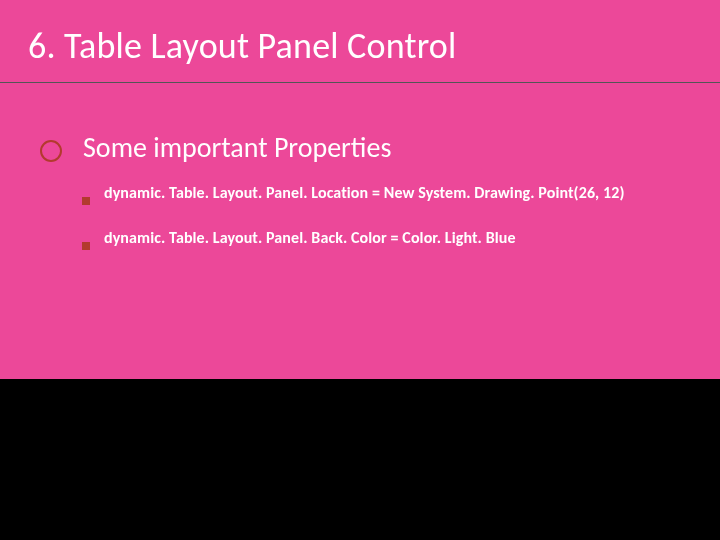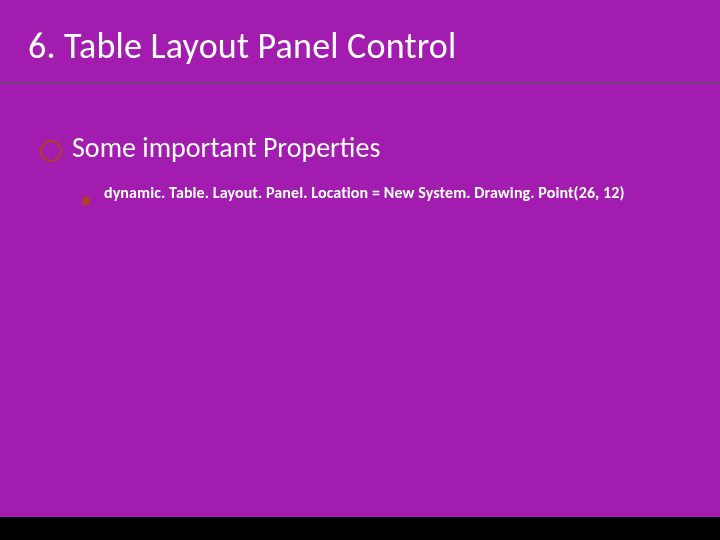"6. Table Layout Panel Control" .slide { background: #a21caf -> #ec4899; height: 517px -> 379px }
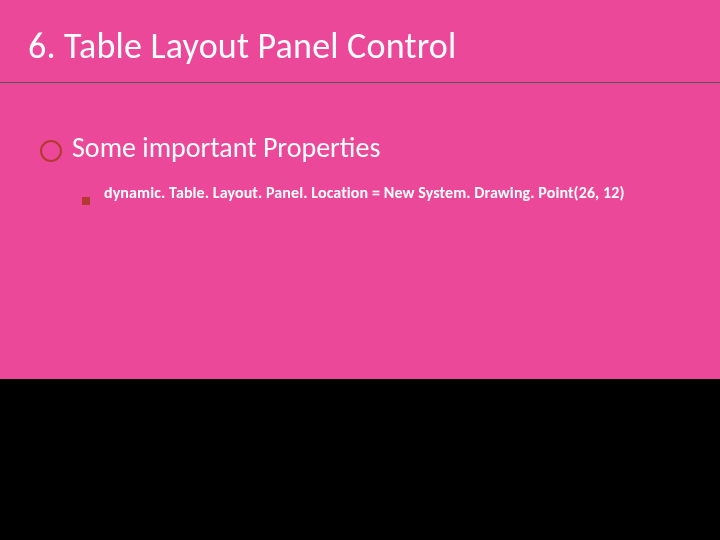"Some important Properties" .level1 { gap: none -> 11px }
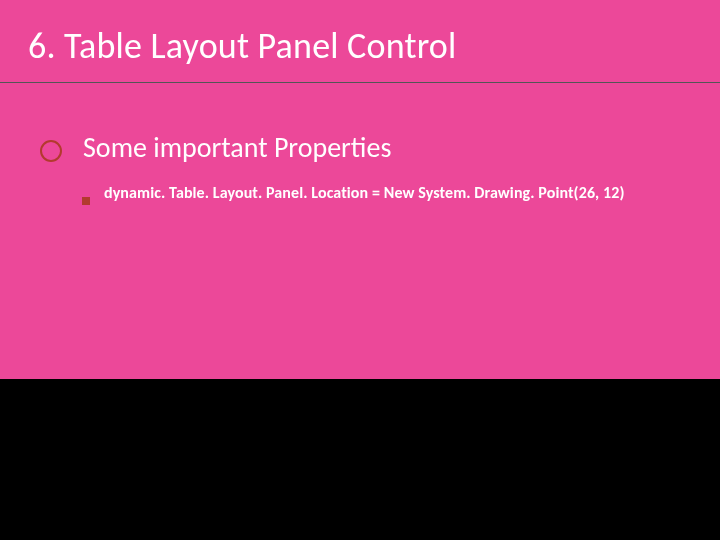"dynamic. Table. Layout. Panel. Back." div.level2 { html: none -> <div> <span></span> <span>dynamic. Table. Layout. Panel. Back. Color = Color. Light. Blue</span> </div> }
